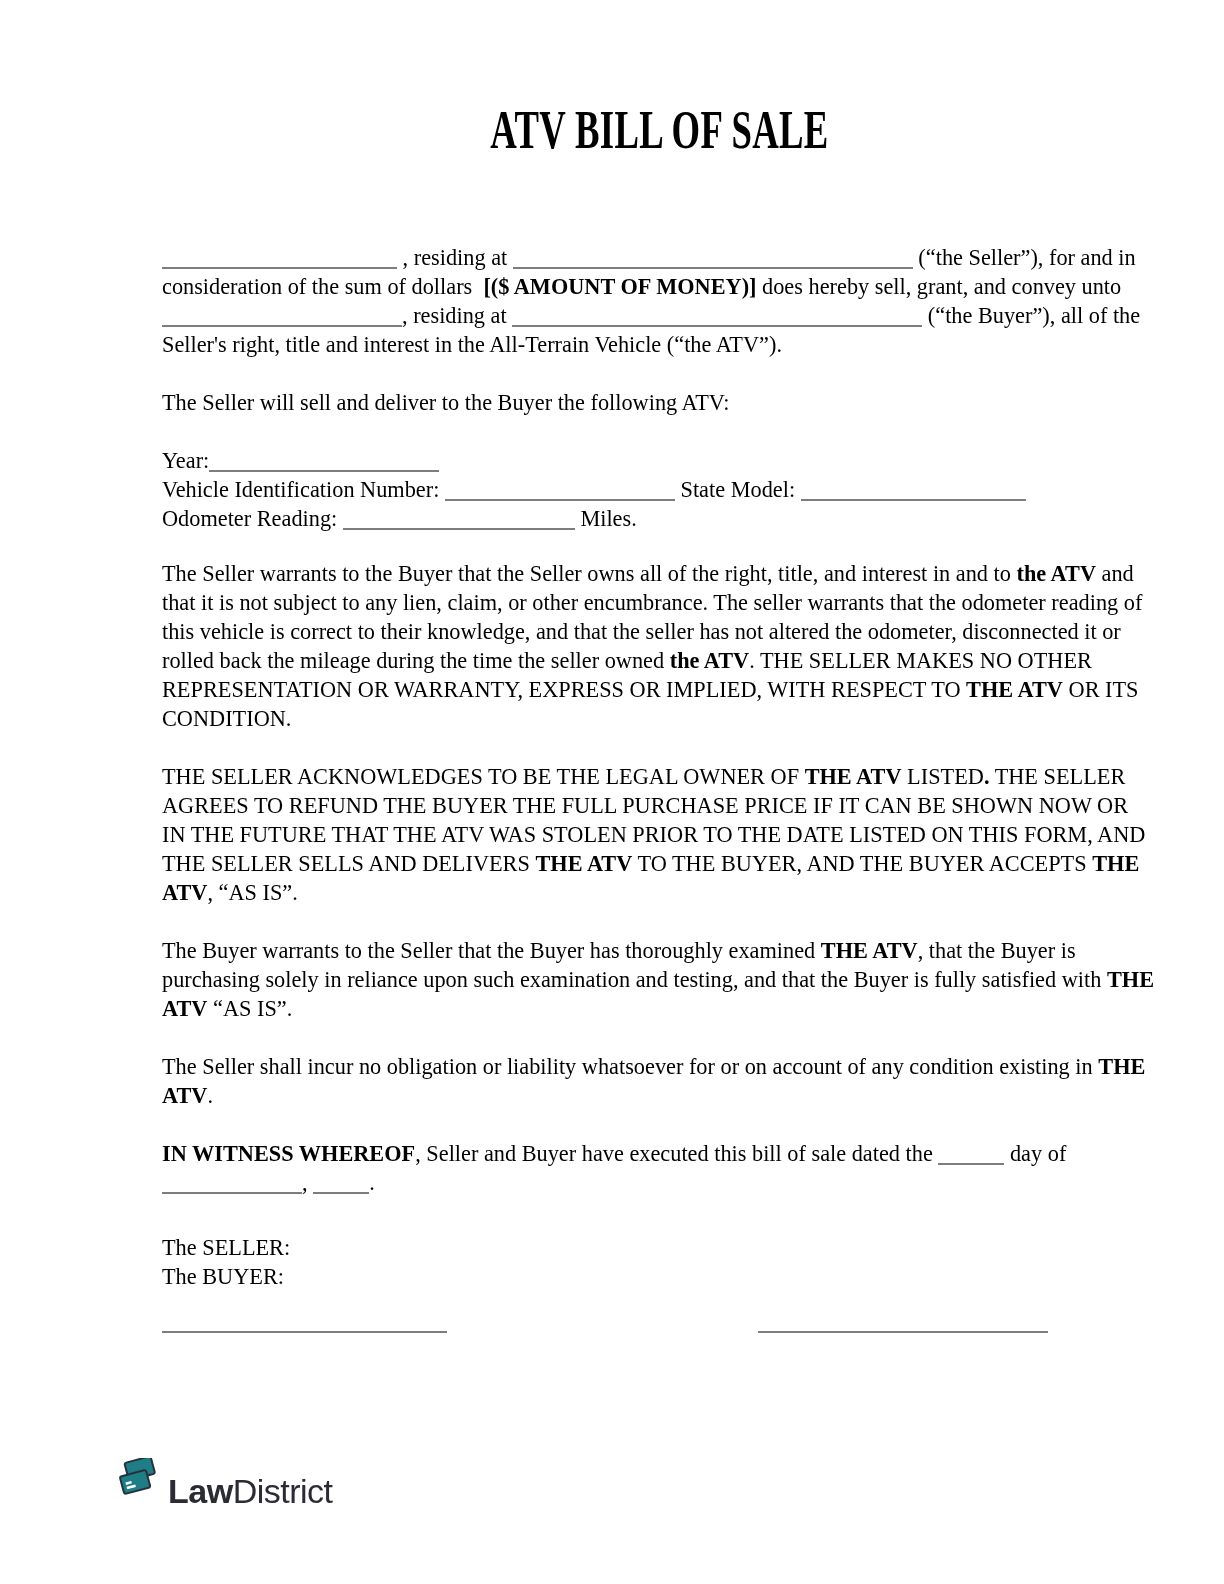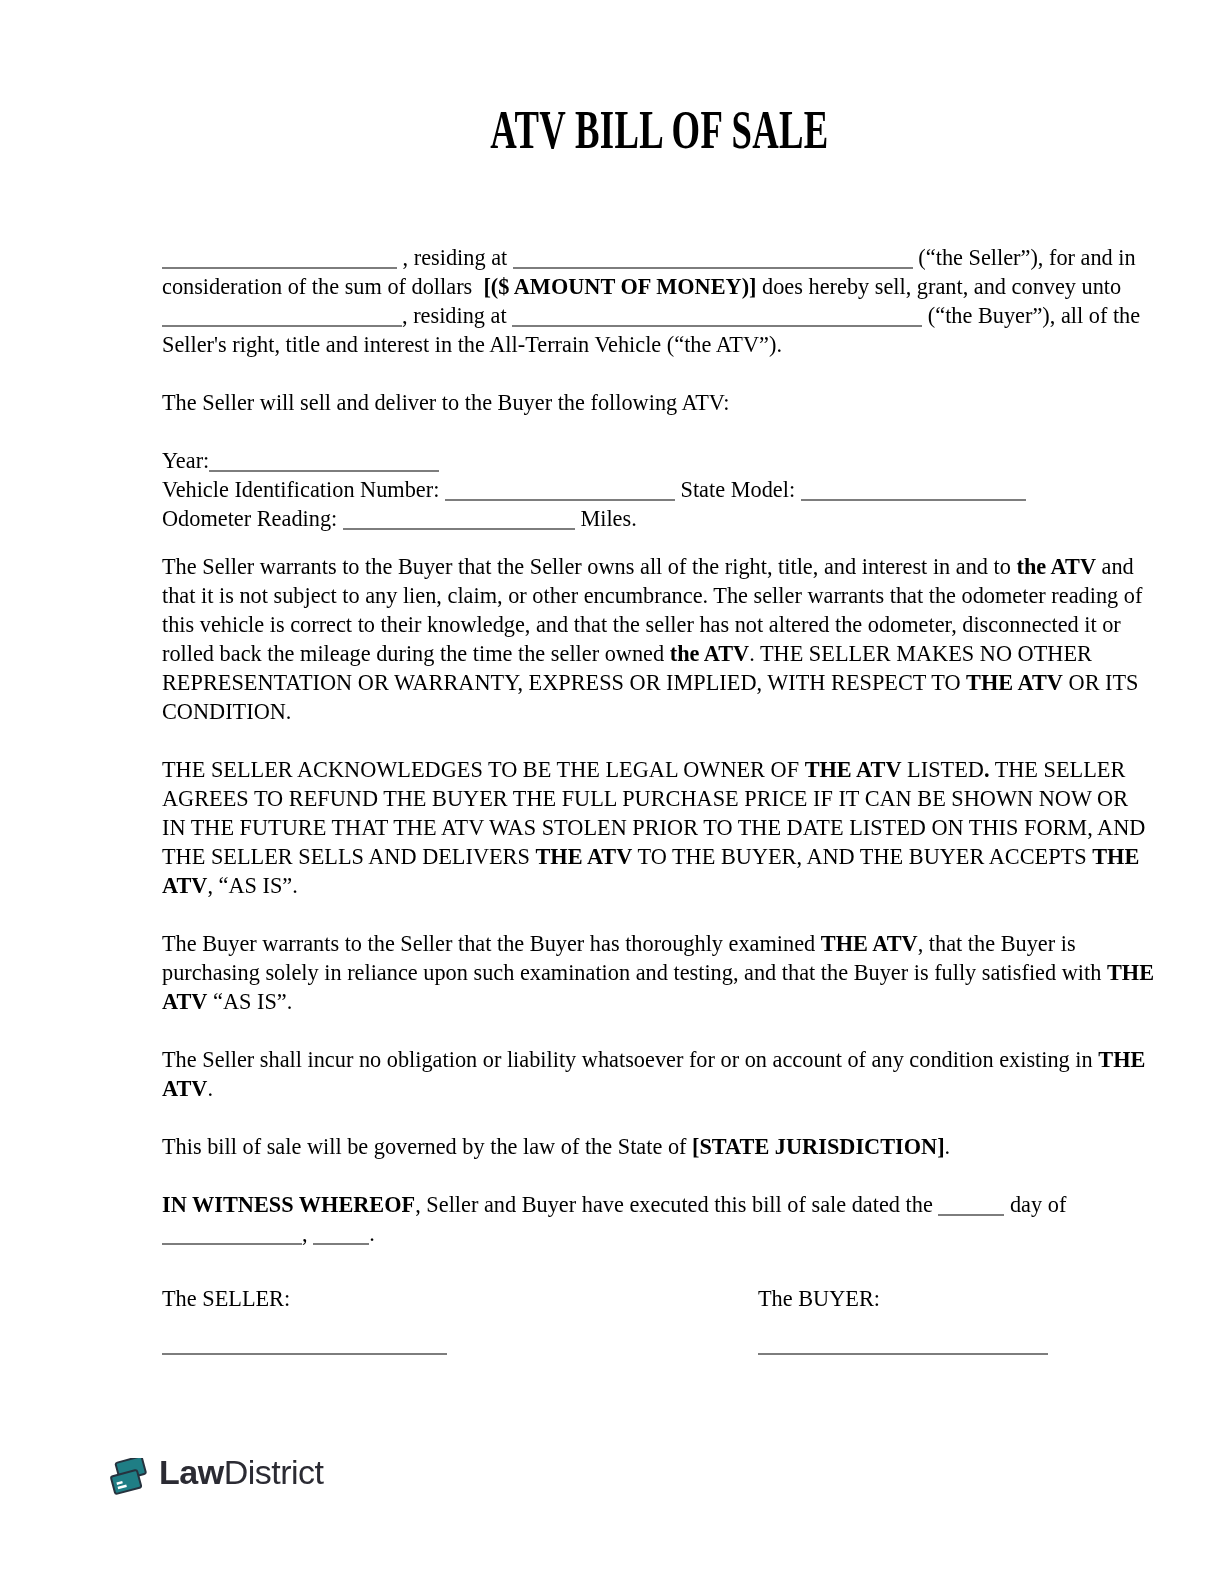"Odometer Reading: Miles." [data-name="vehicle-row-odometer"] { margin-bottom: 19px -> 26px }
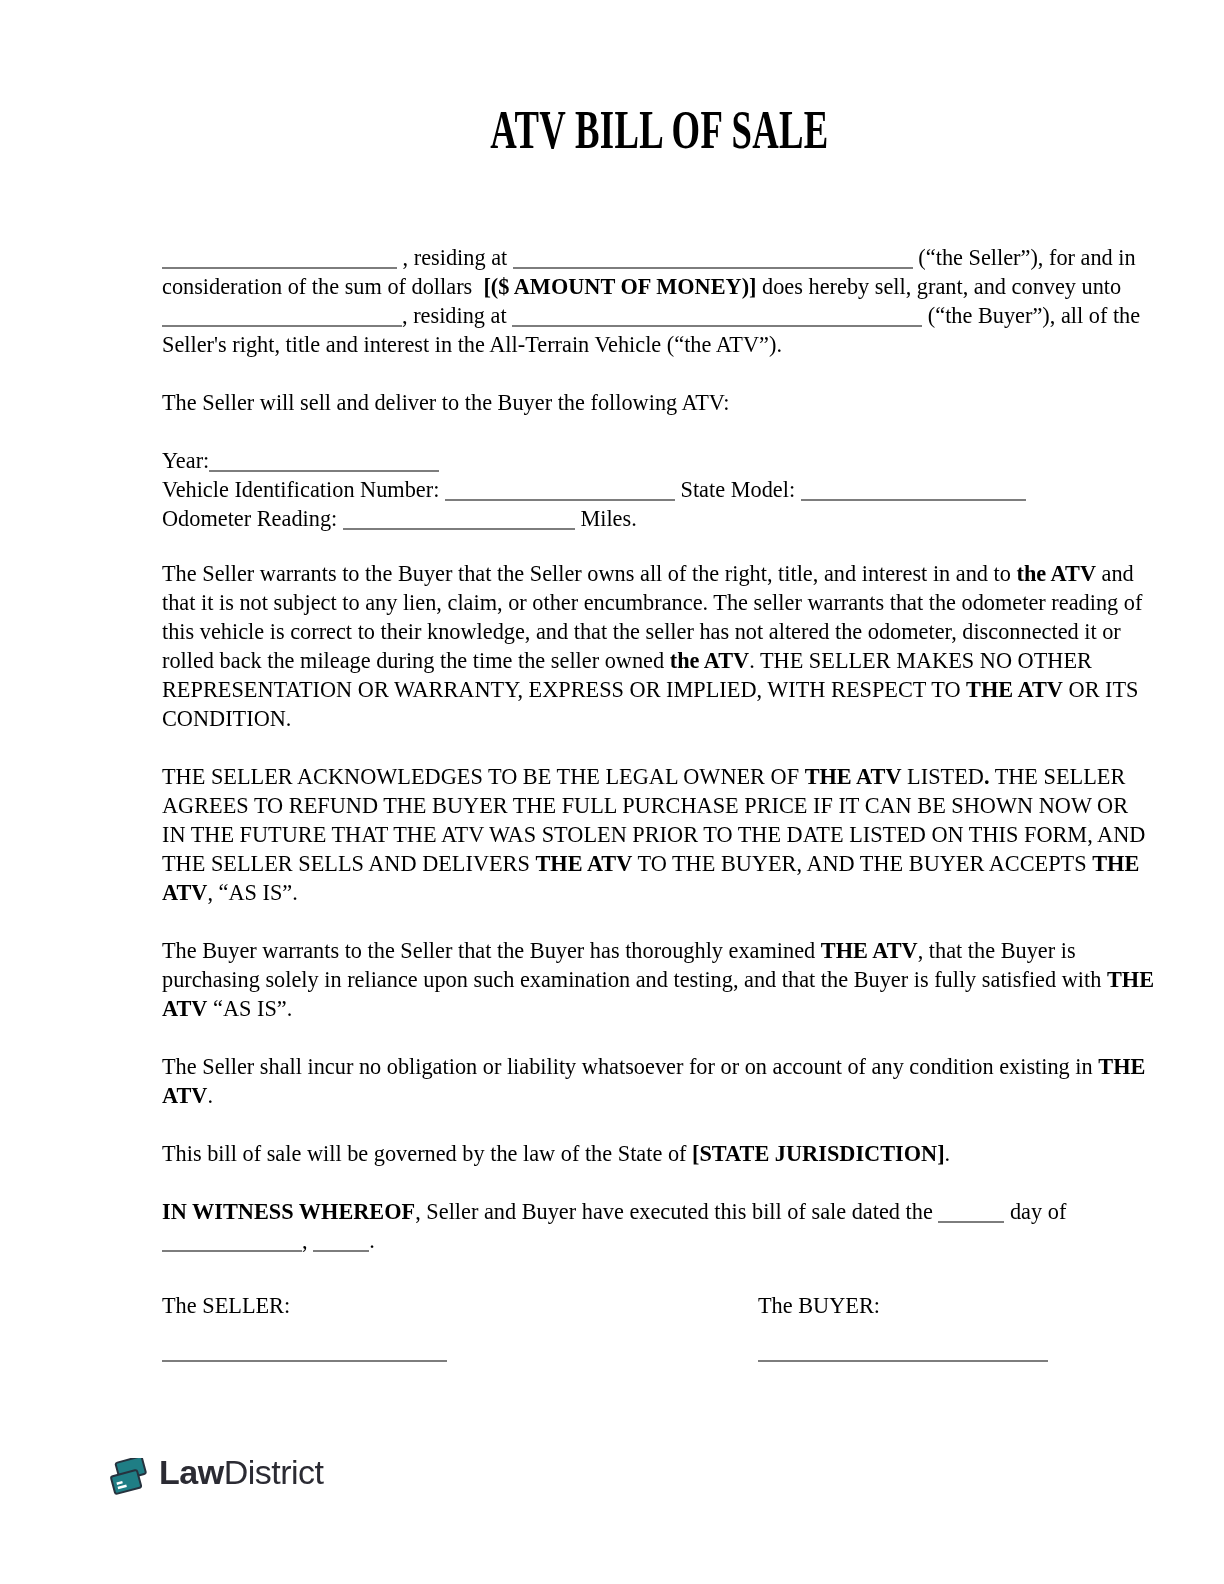"This bill of sale will" p.para { html: <p><span>This bill of sale will be governed by the law of the State of </span><span>[STATE JURISDICTION]</span><span>.</span></p> -> none }
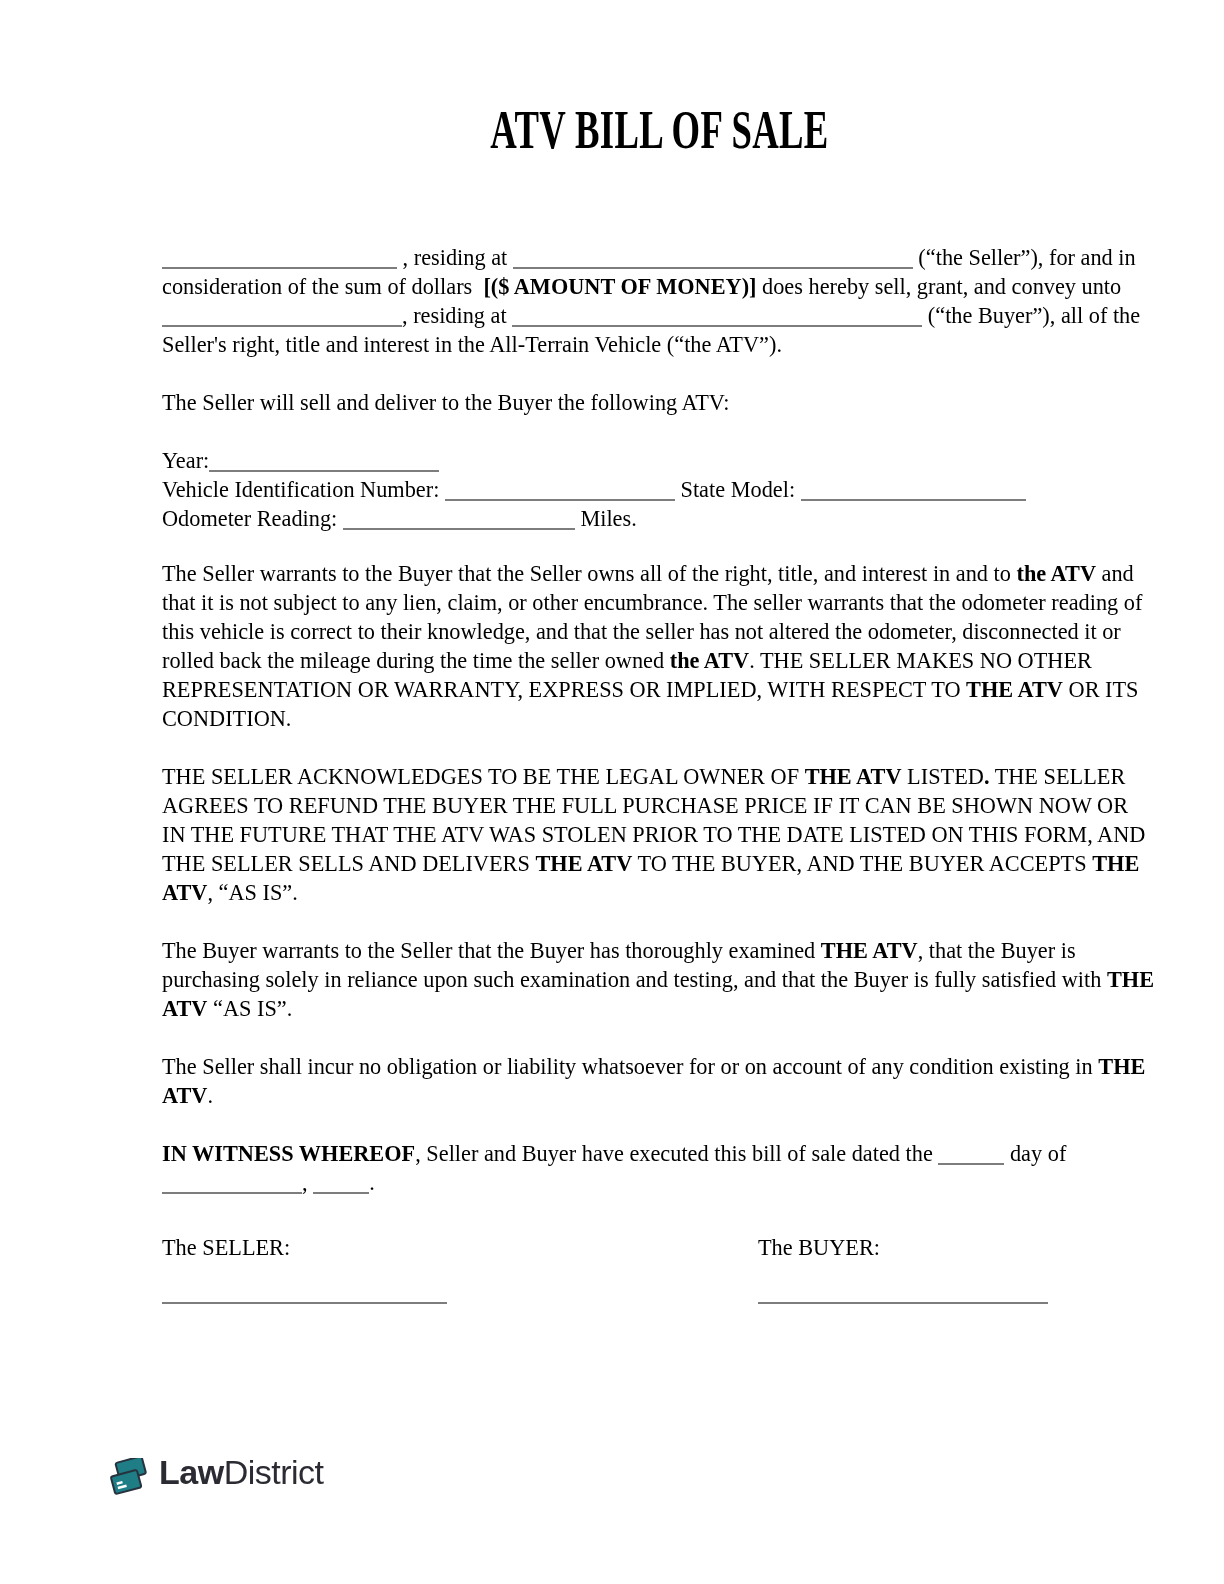"The SELLER:" [data-name="signature-labels"] { flex-direction: none -> column }
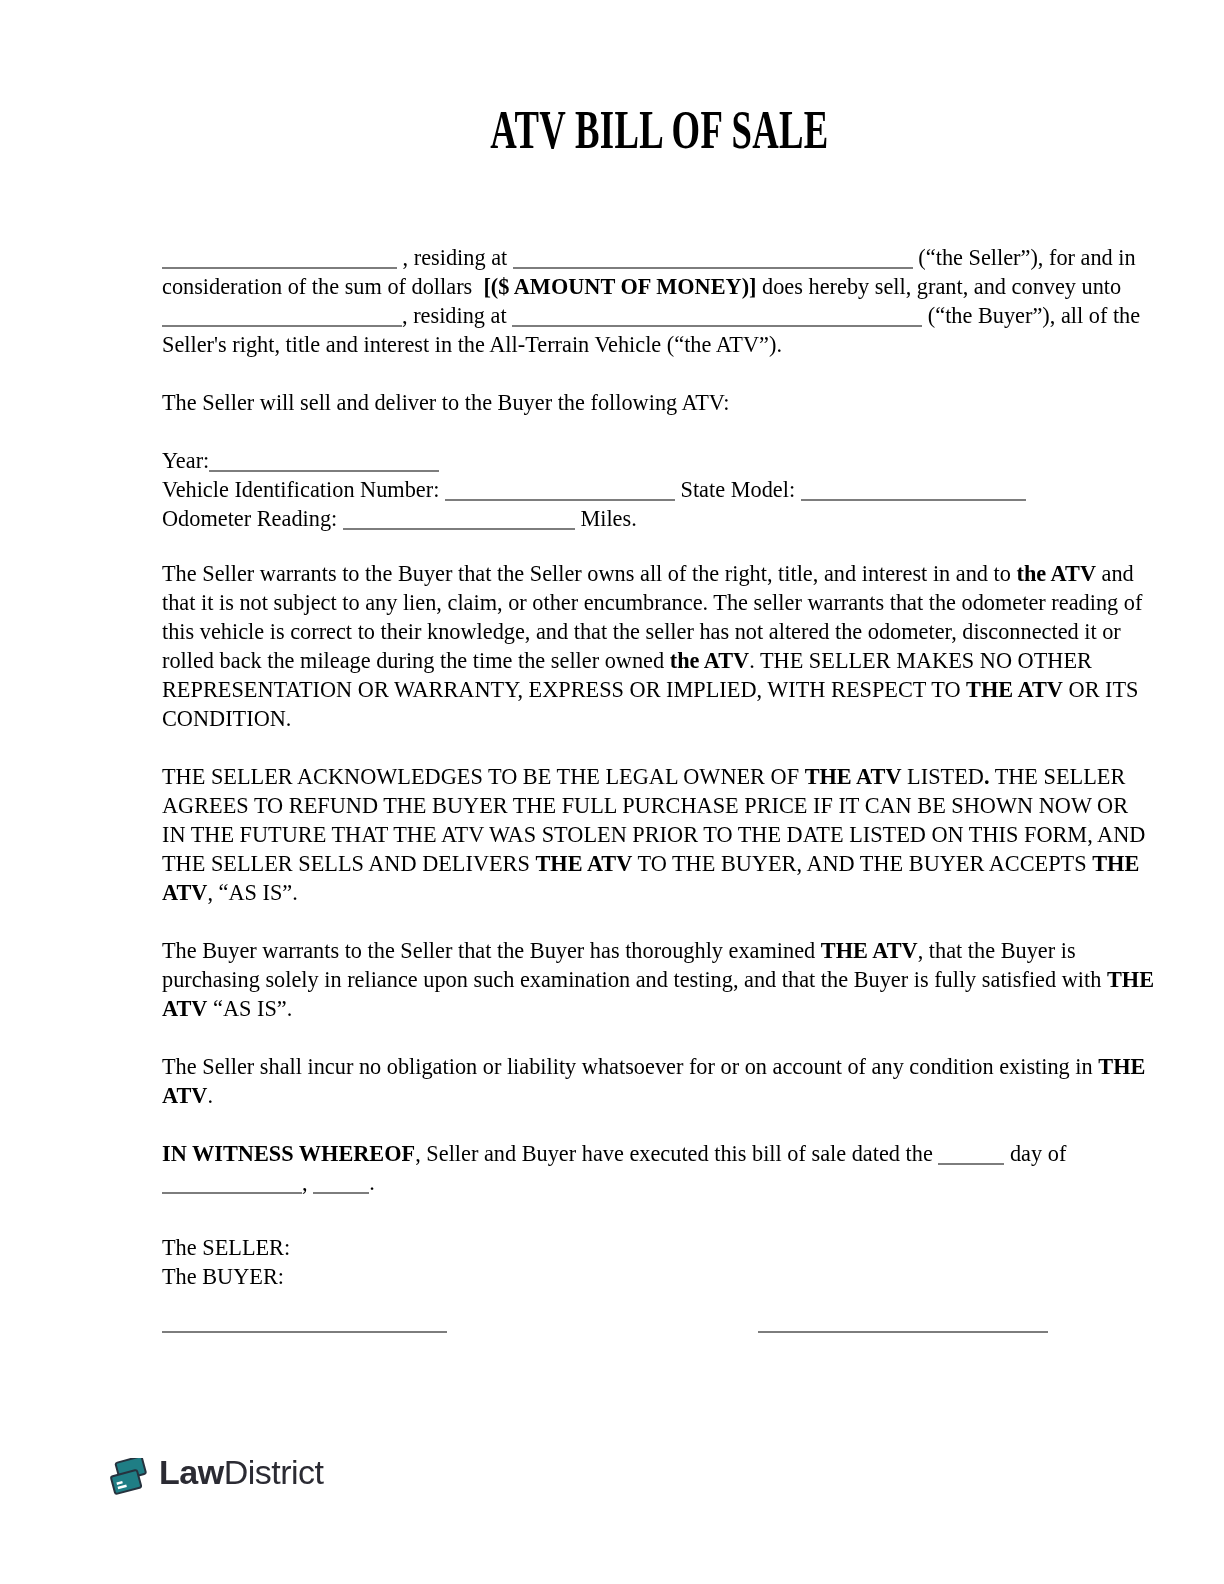"LawDistrict" .logo { align-items: flex-start -> flex-end; left: 107px -> 116px }
